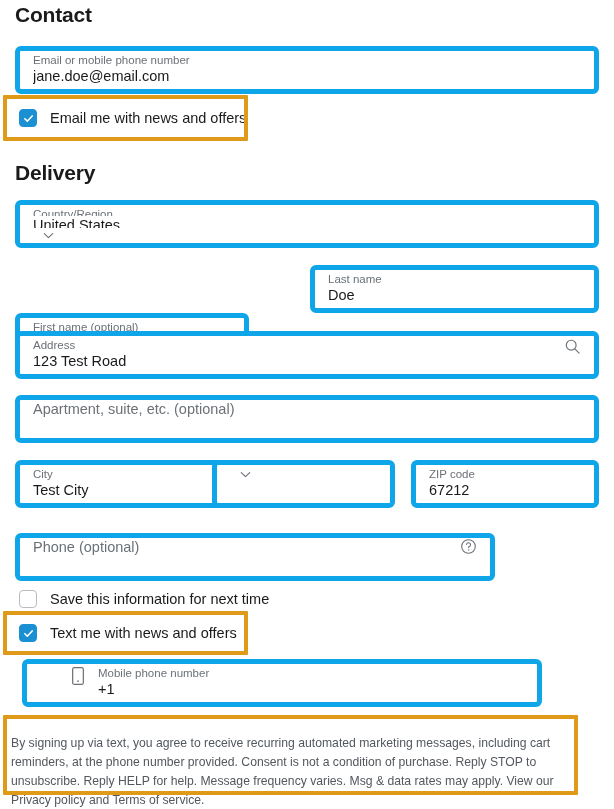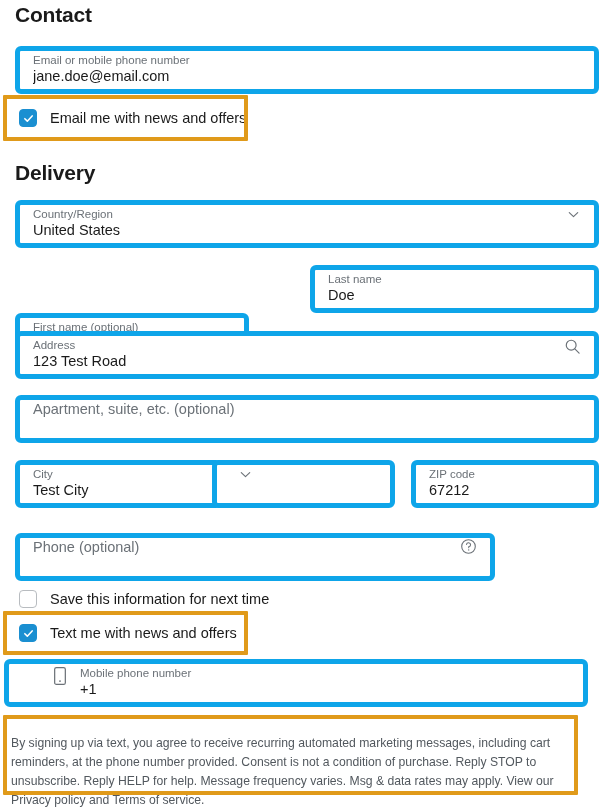"Country/Region" #country-field { flex-direction: none -> column }
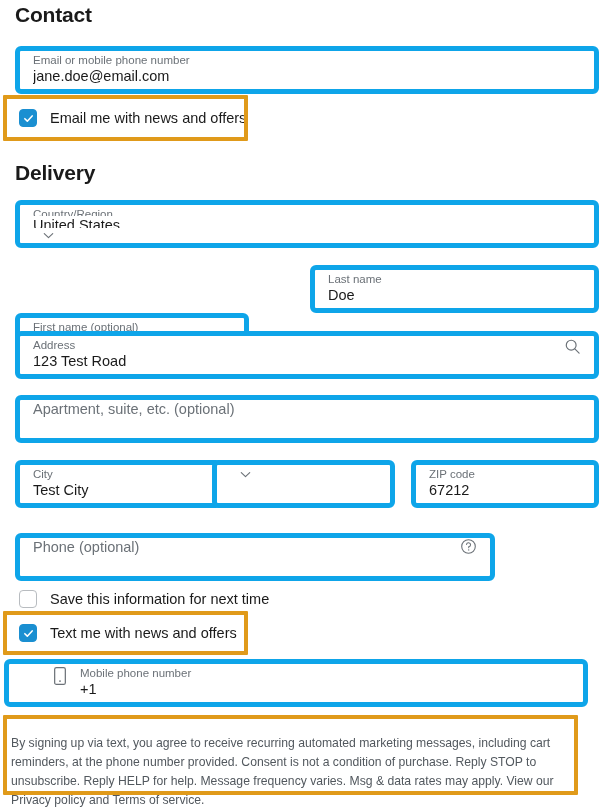"Mobile phone number" #mobile-field { left: 4px -> 22px; width: 584px -> 520px }
